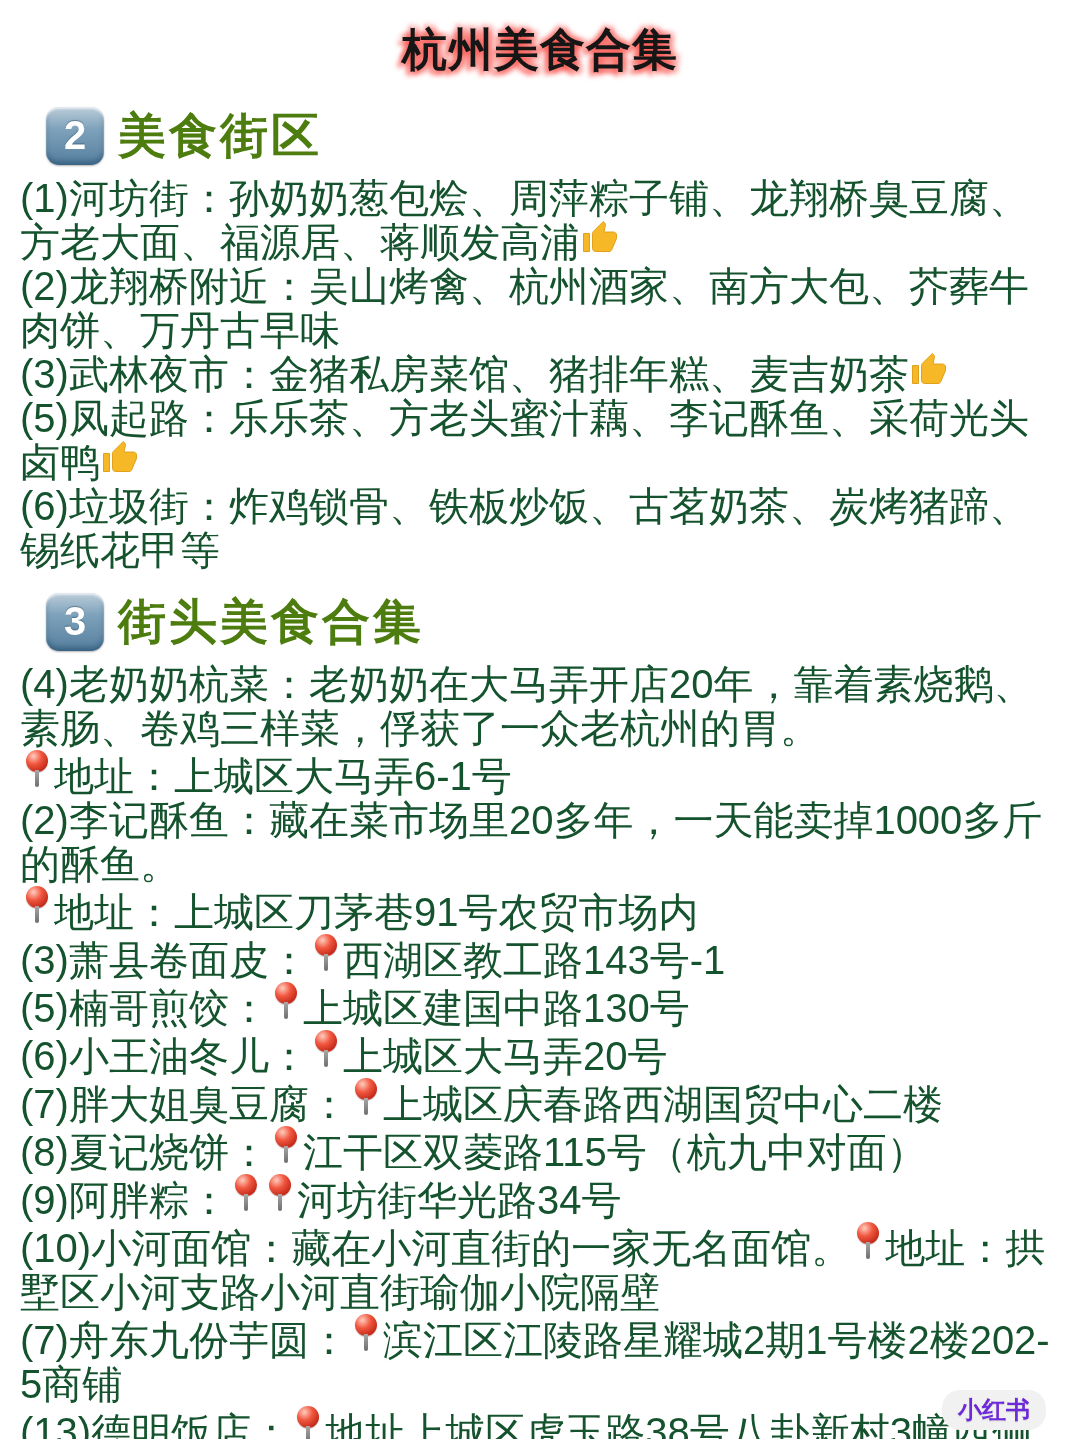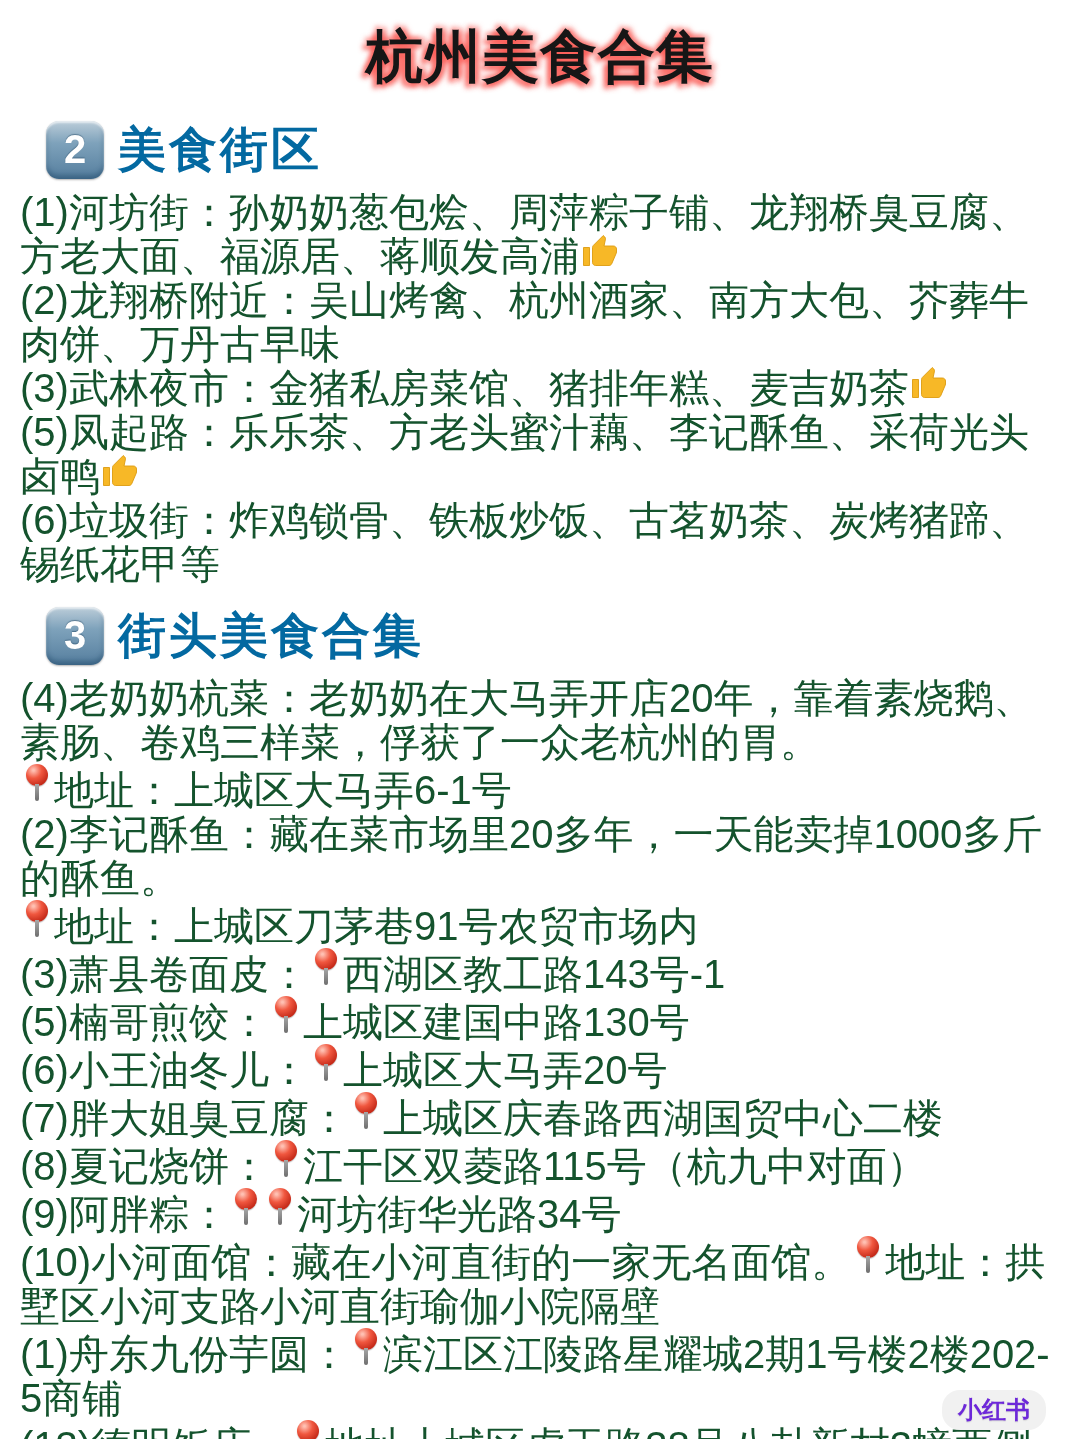"杭州美食合集" .title { font-size: 57px -> 45px }
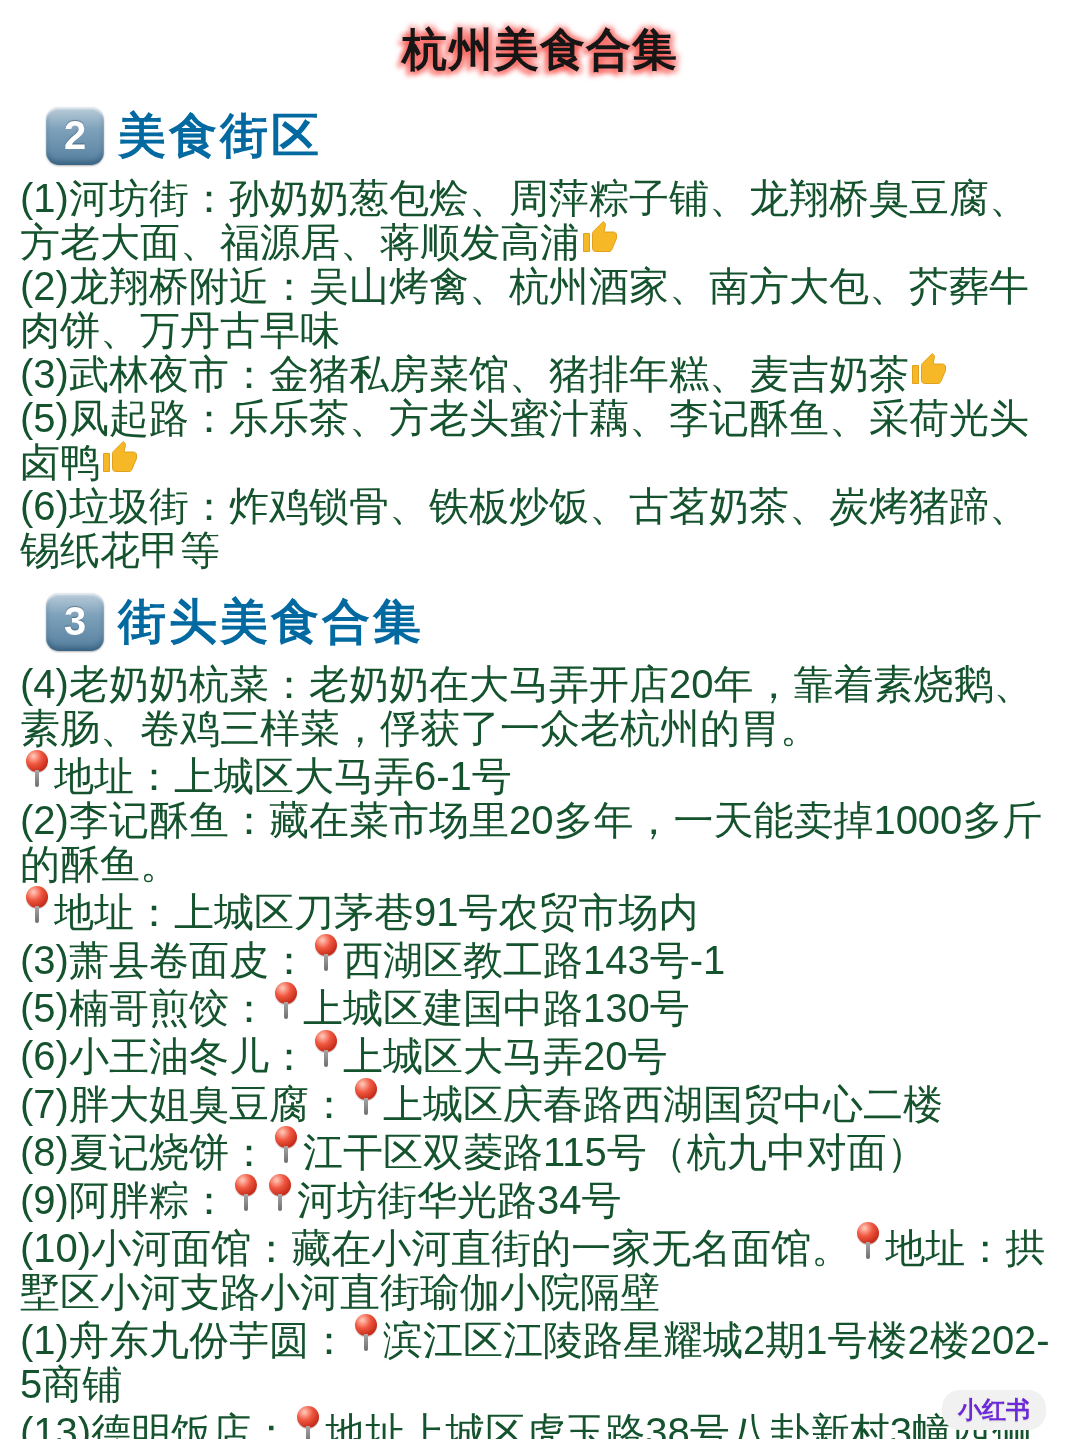"美食街区" .sec-title { color: #0369a1 -> #4d7c0f }
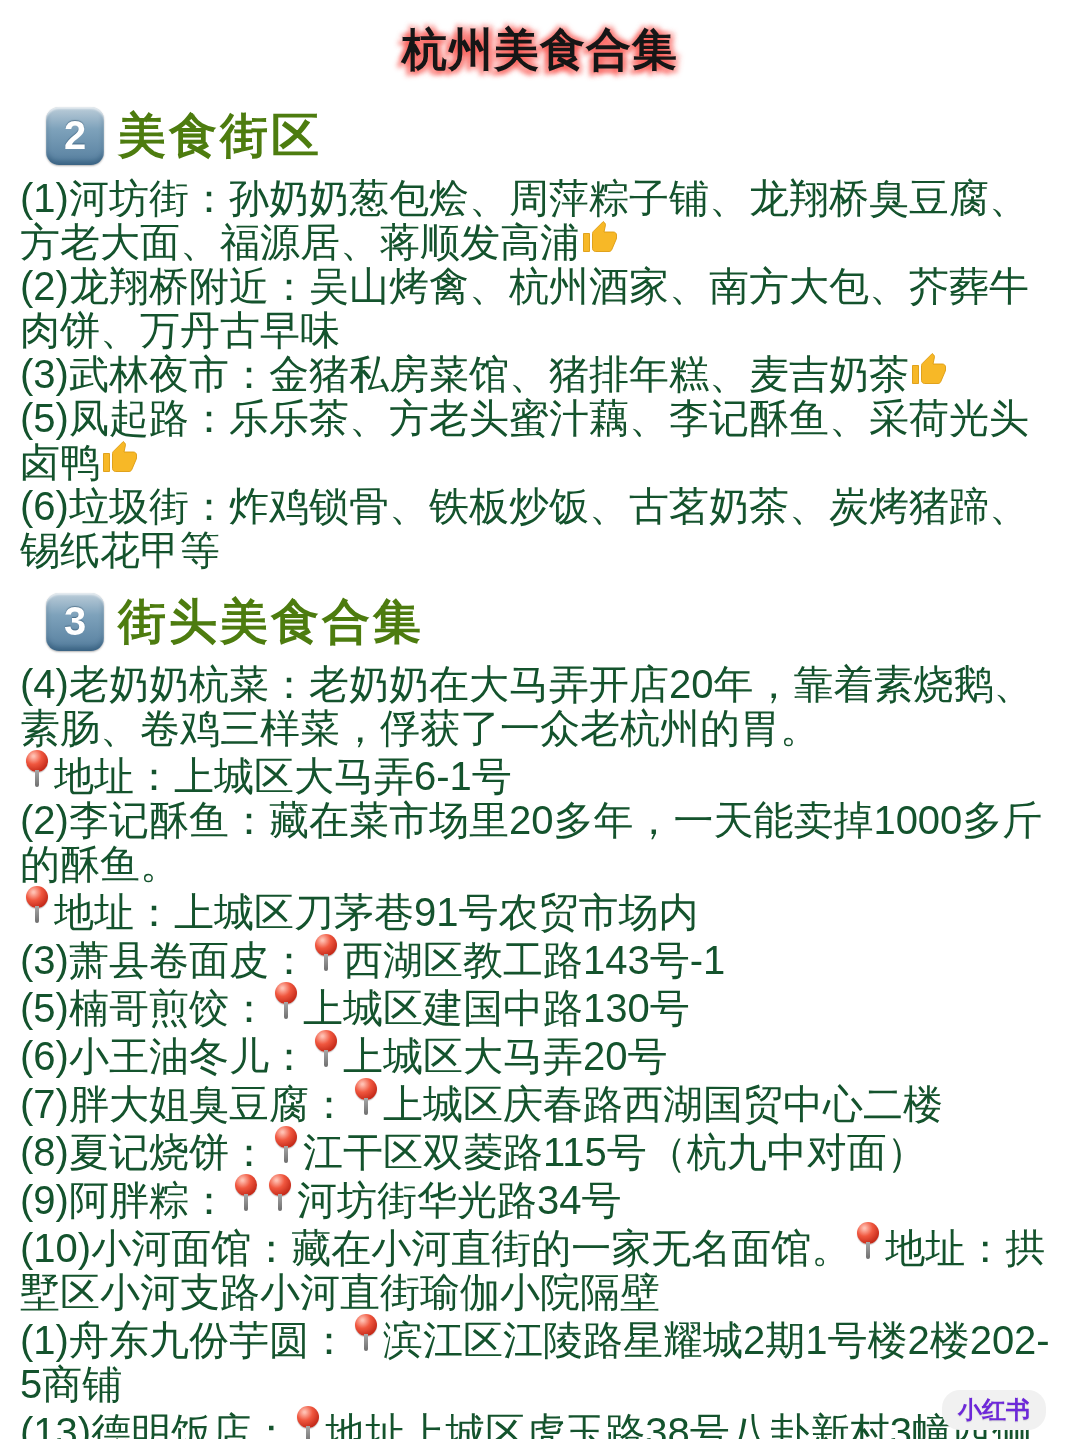"(1)舟东九份芋圆：" span { text: 1 -> 7 }
